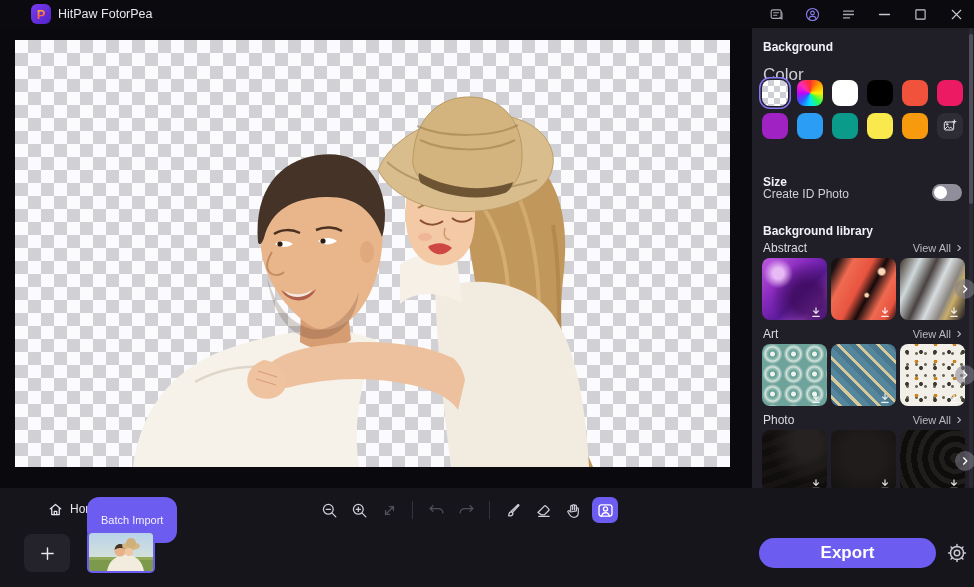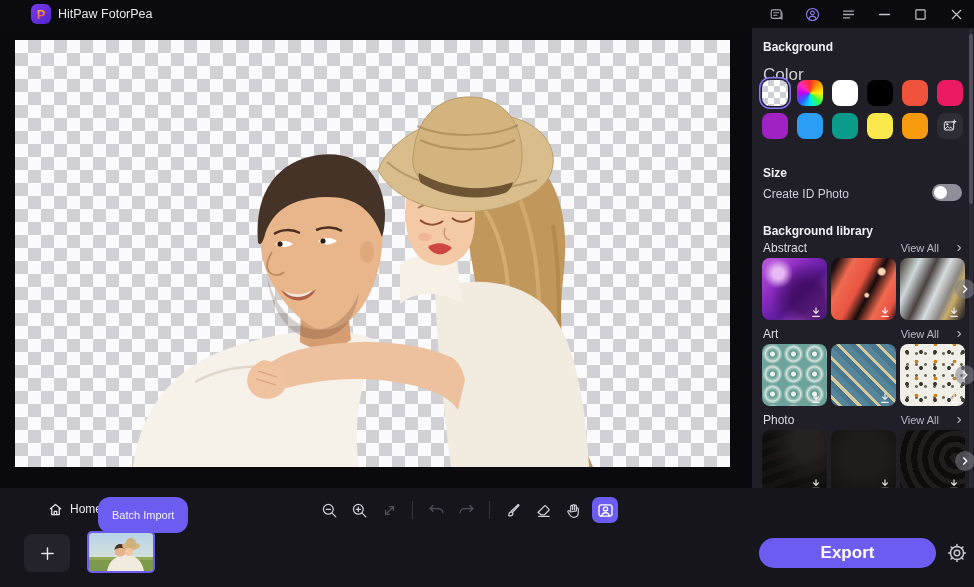"Size" div.sb-title { top: 138px -> 147px }
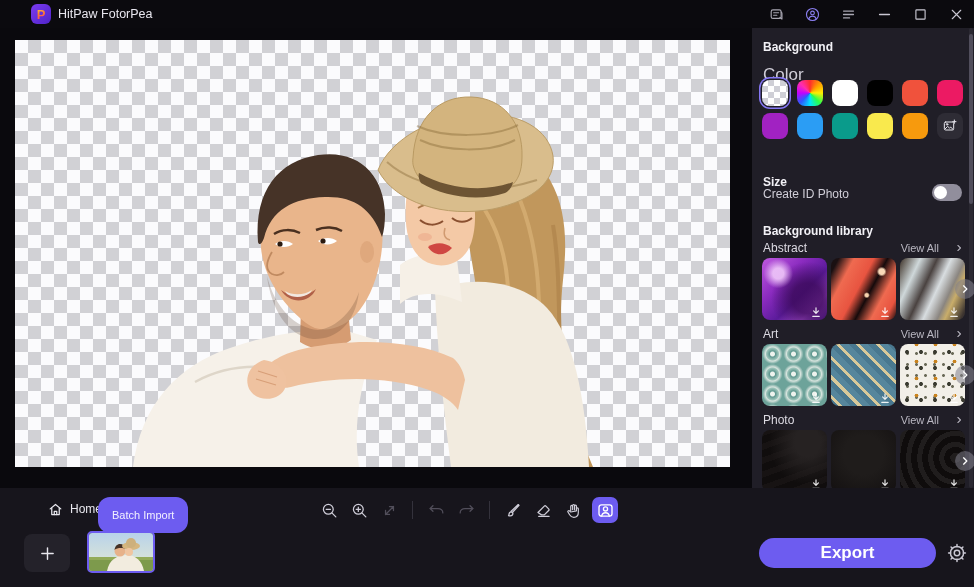"View All" .lib-header .viewall { gap: 16px -> 4px }
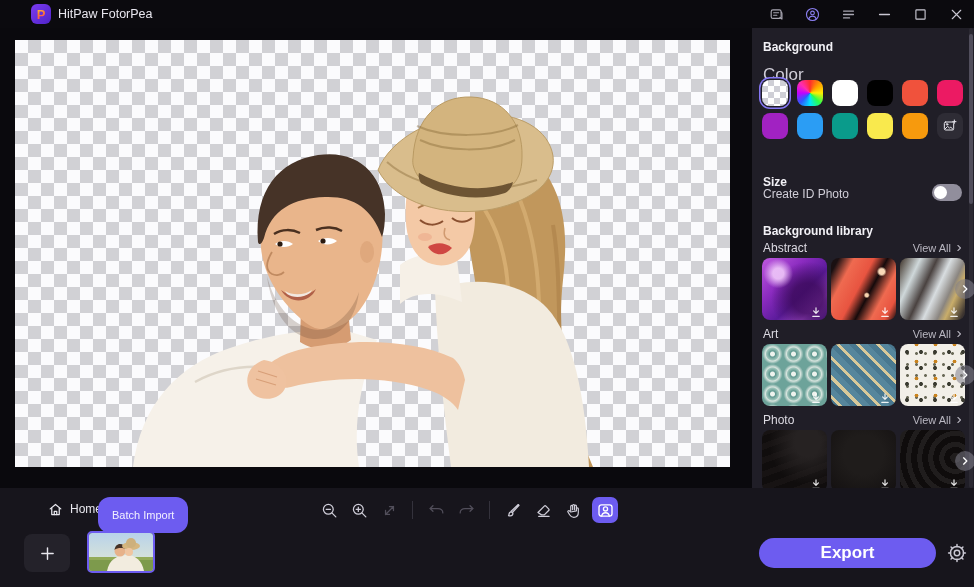"Batch Import" .batch-btn { height: 36px -> 24px; left: 98px -> 87px; padding: 0 14px -> 11px 14px }
